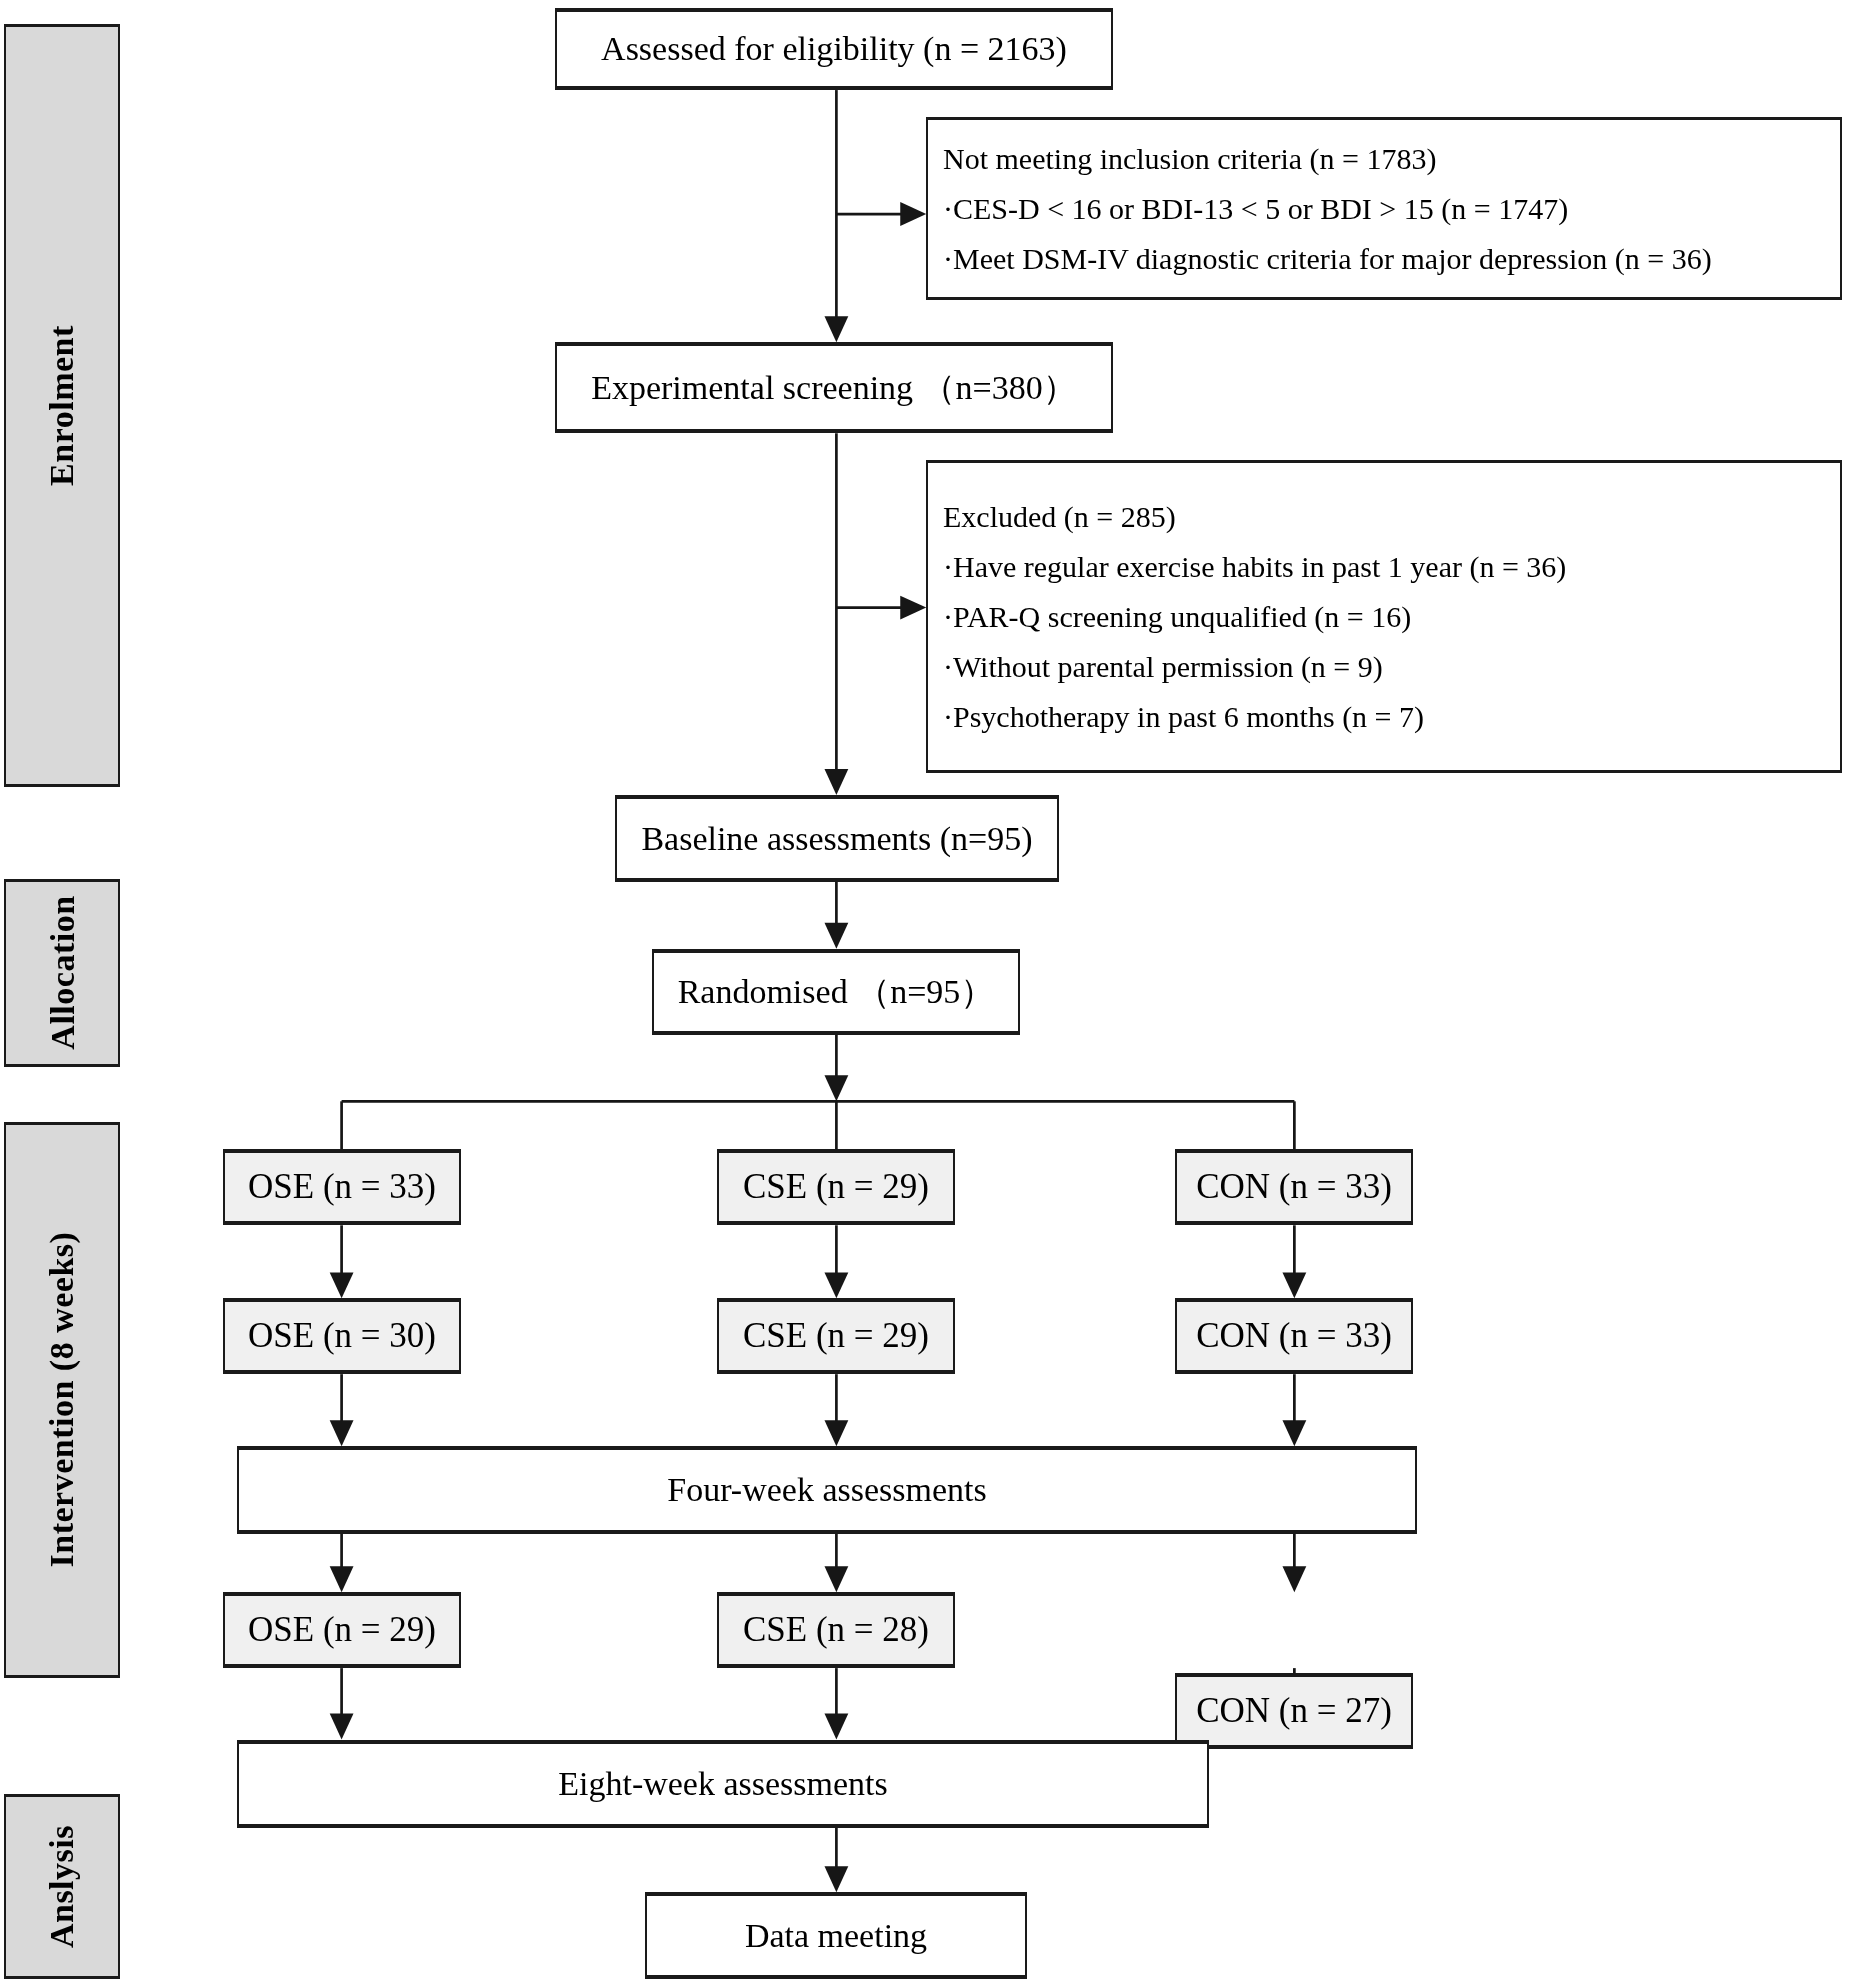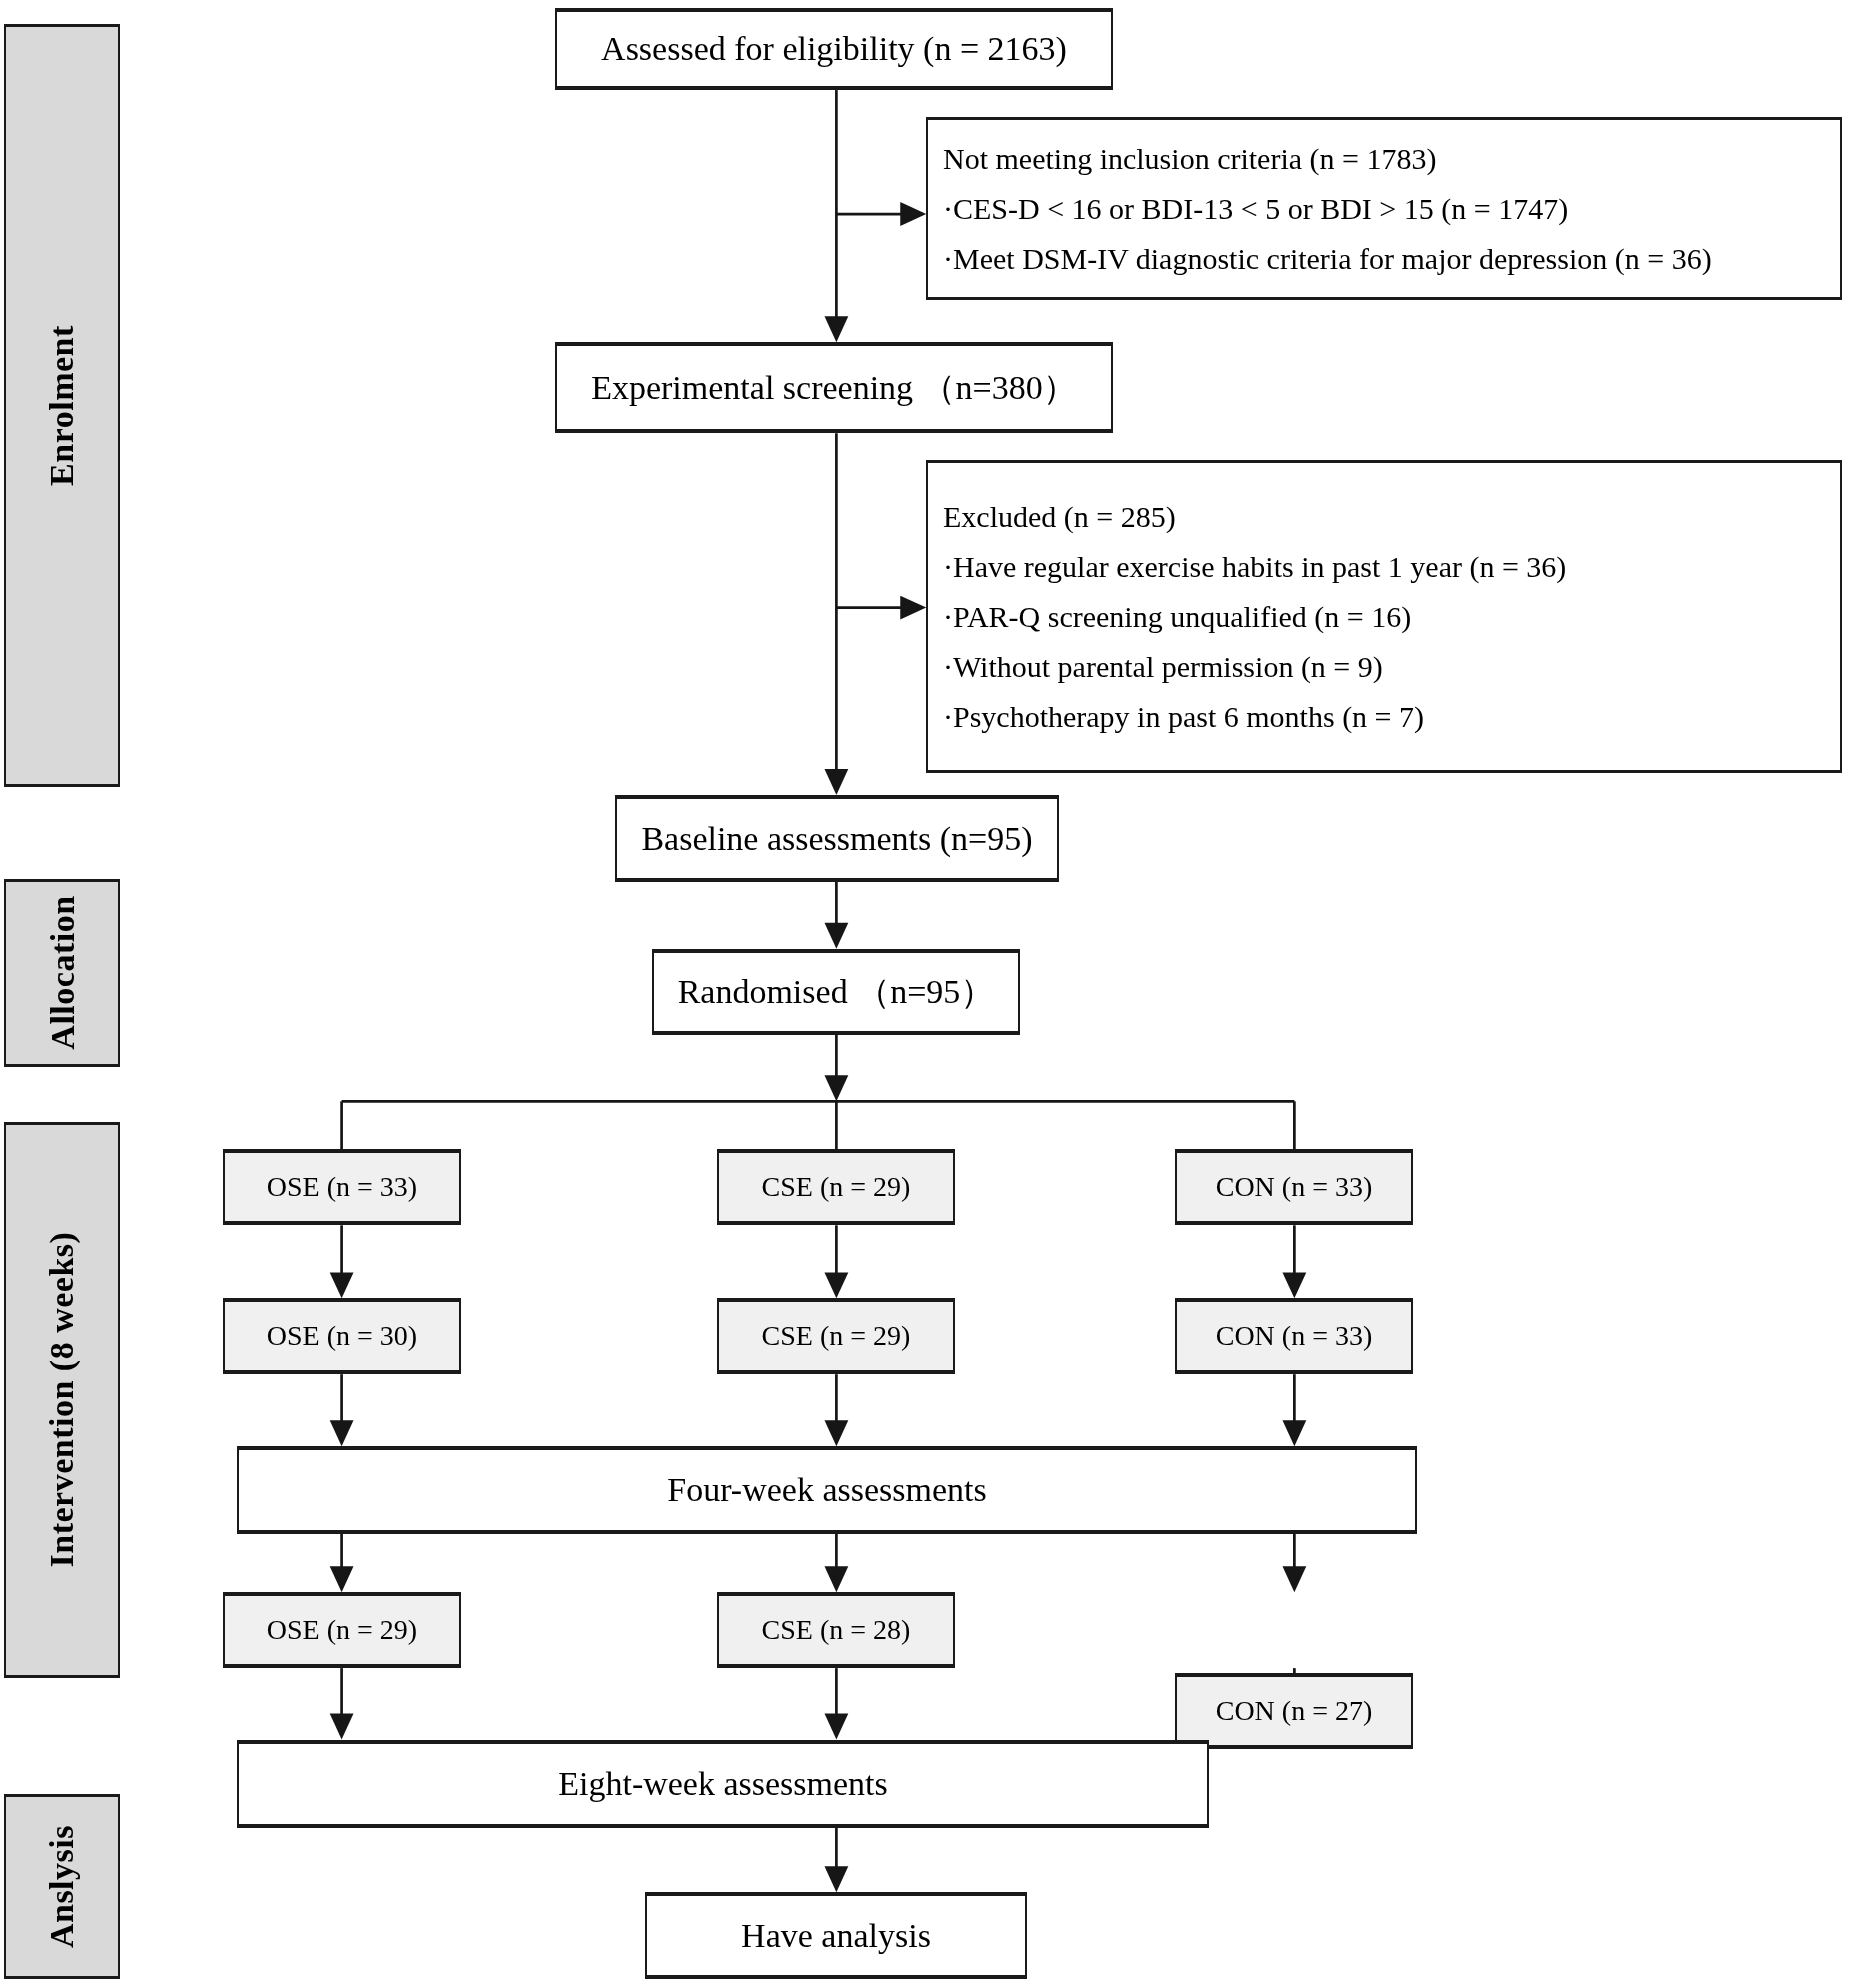"OSE (n = 33)" .arm { font-size: 28px -> 35px }
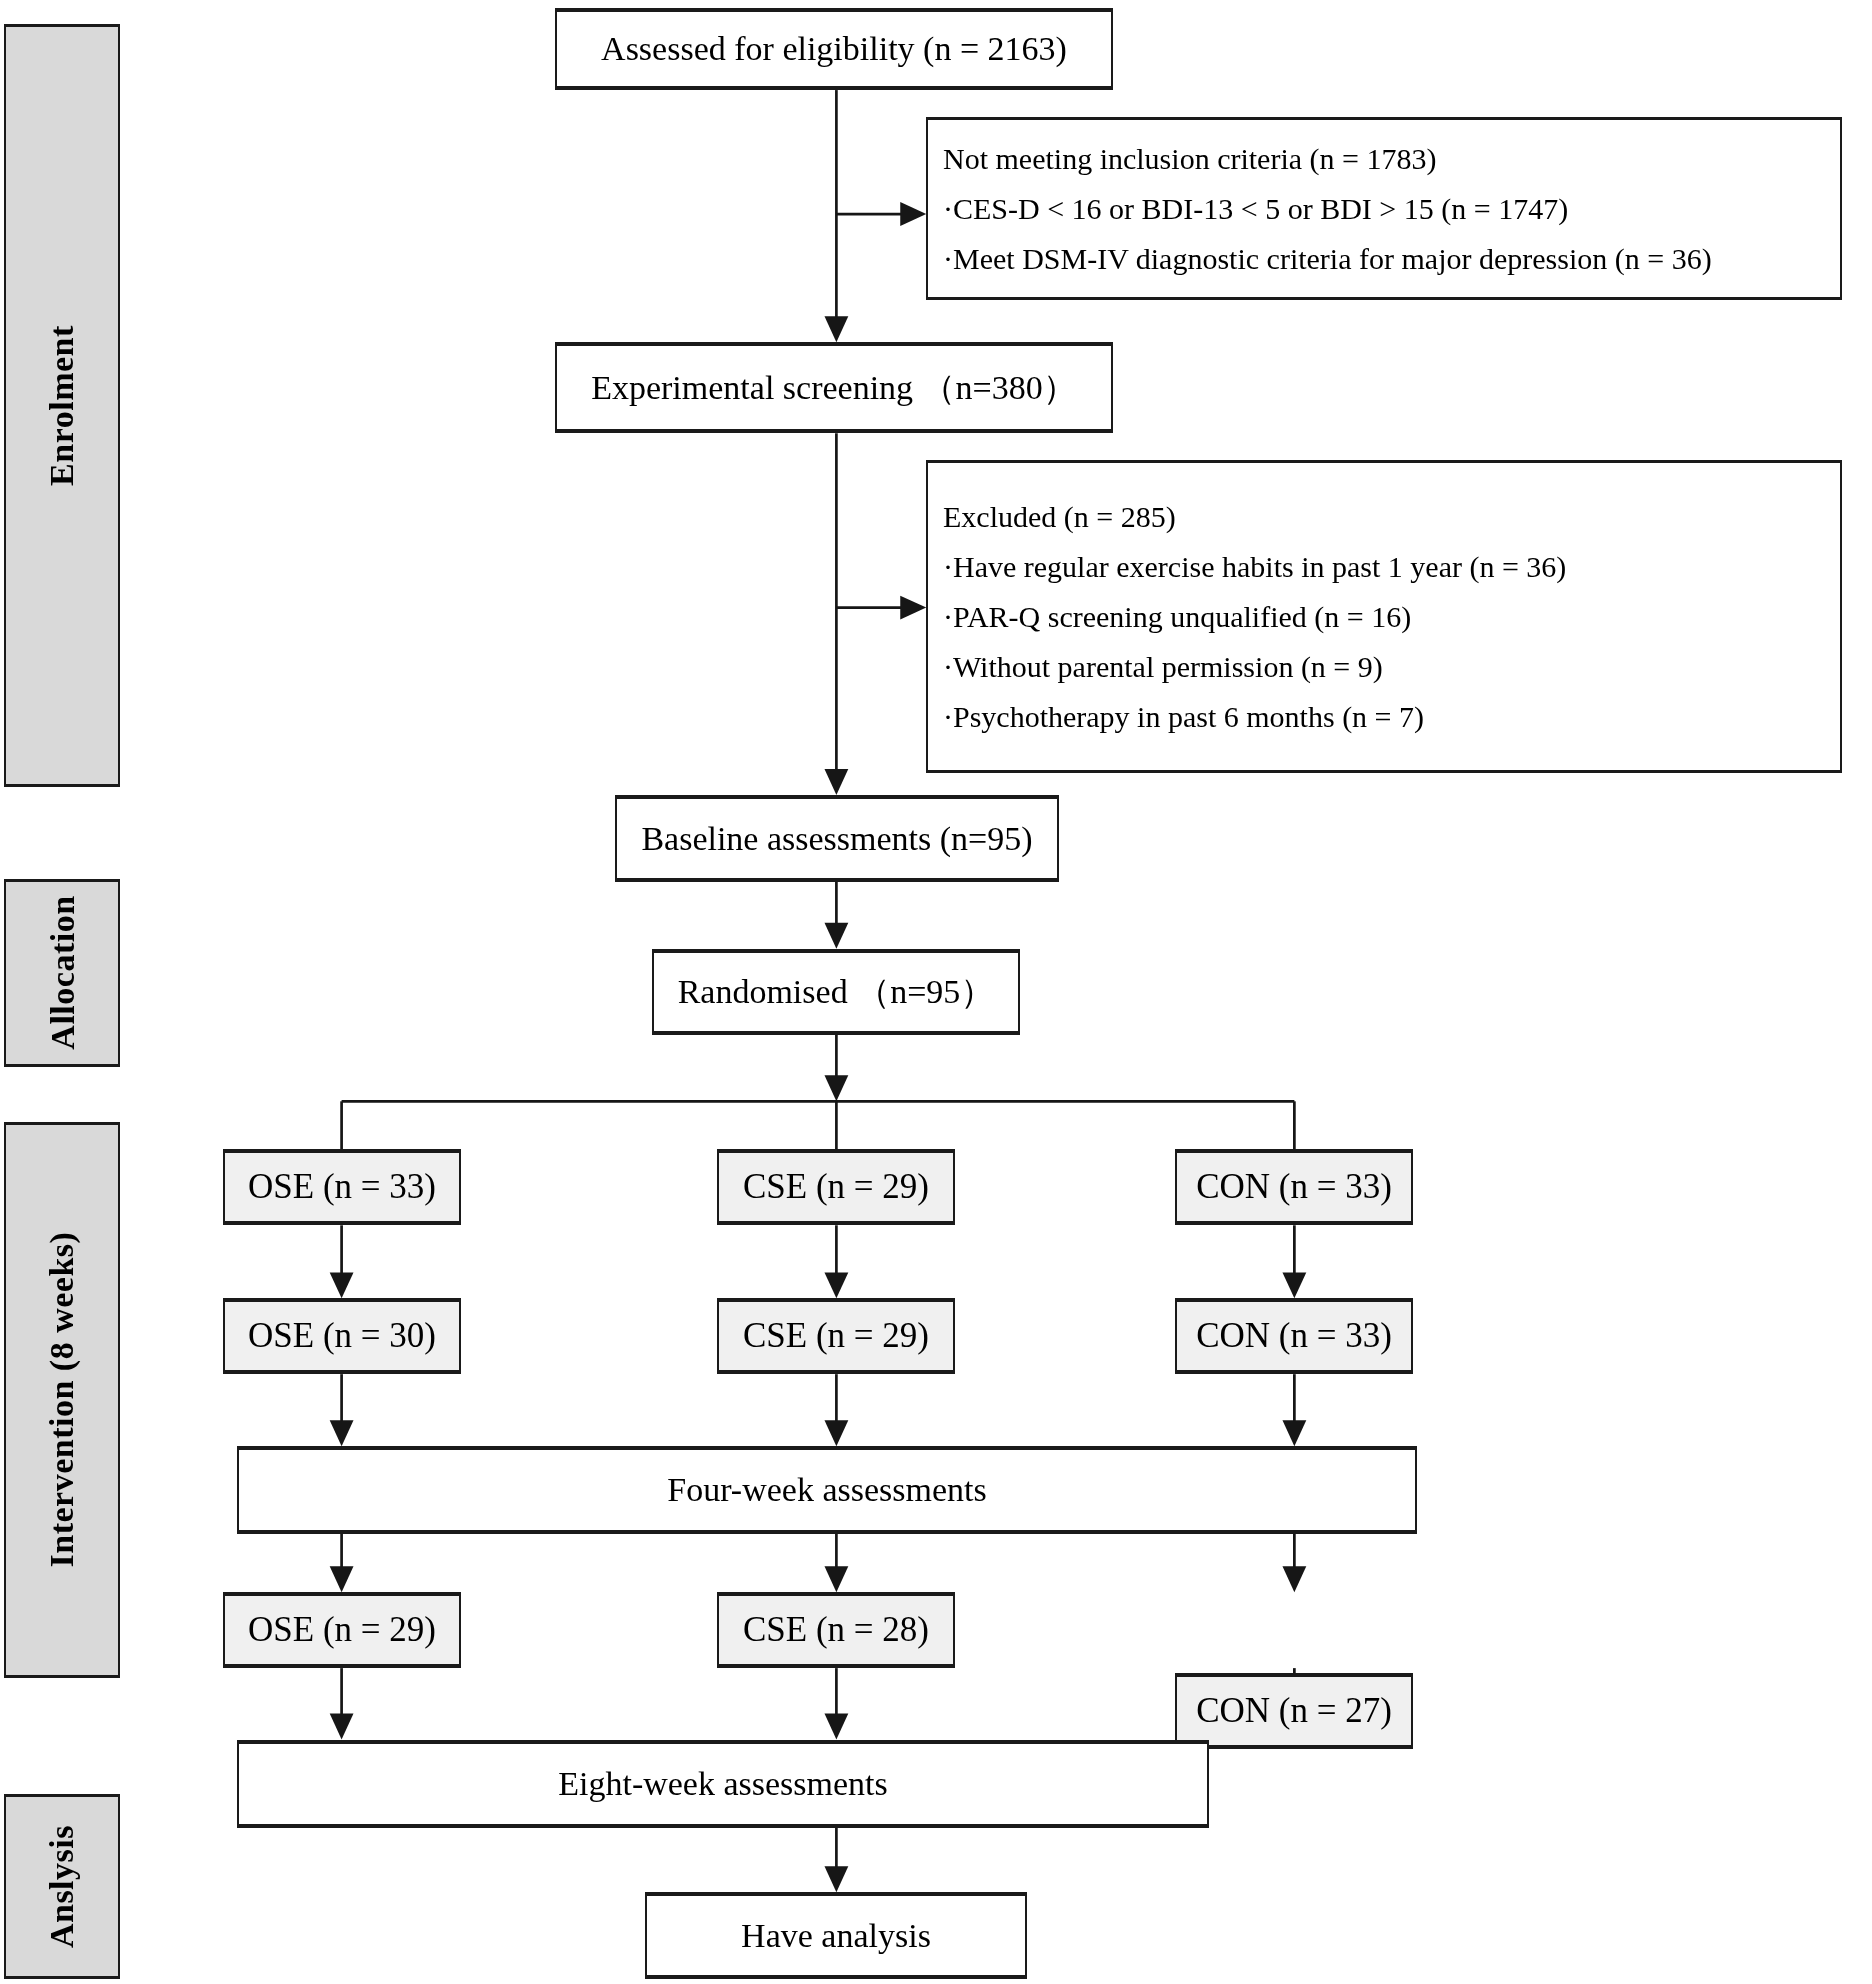"Have analysis" div.box { text: Have analysis -> Data meeting }
